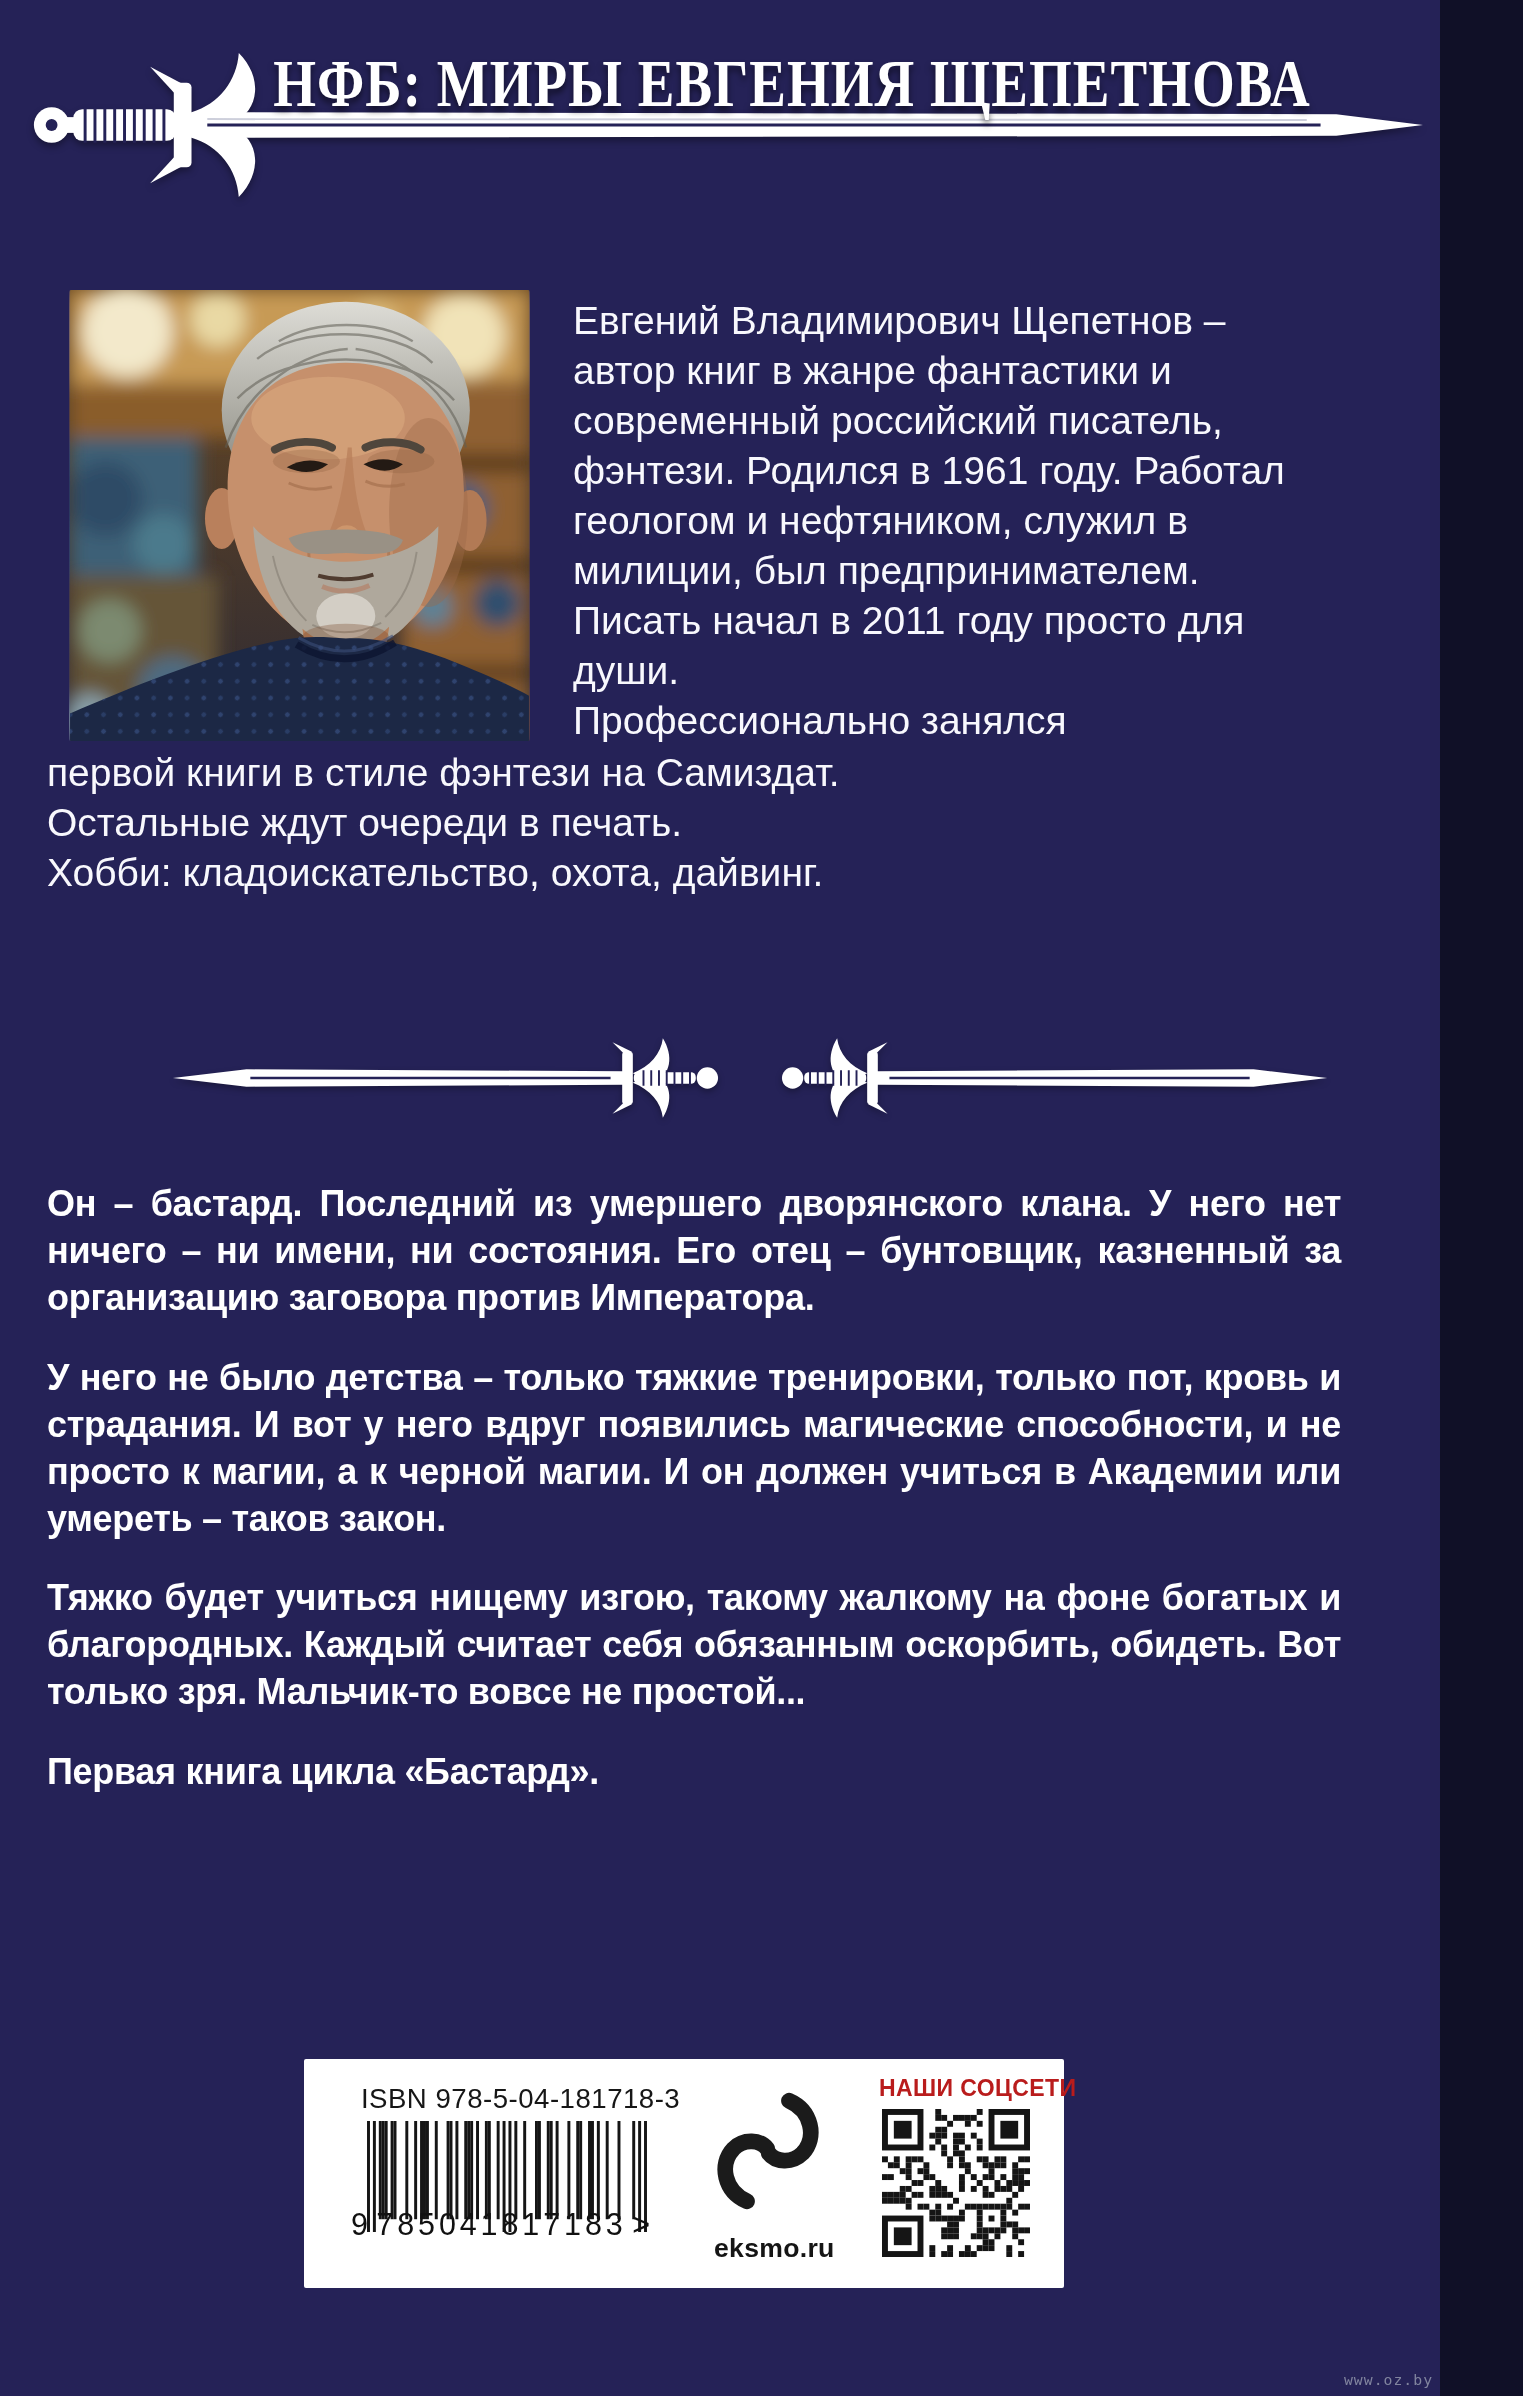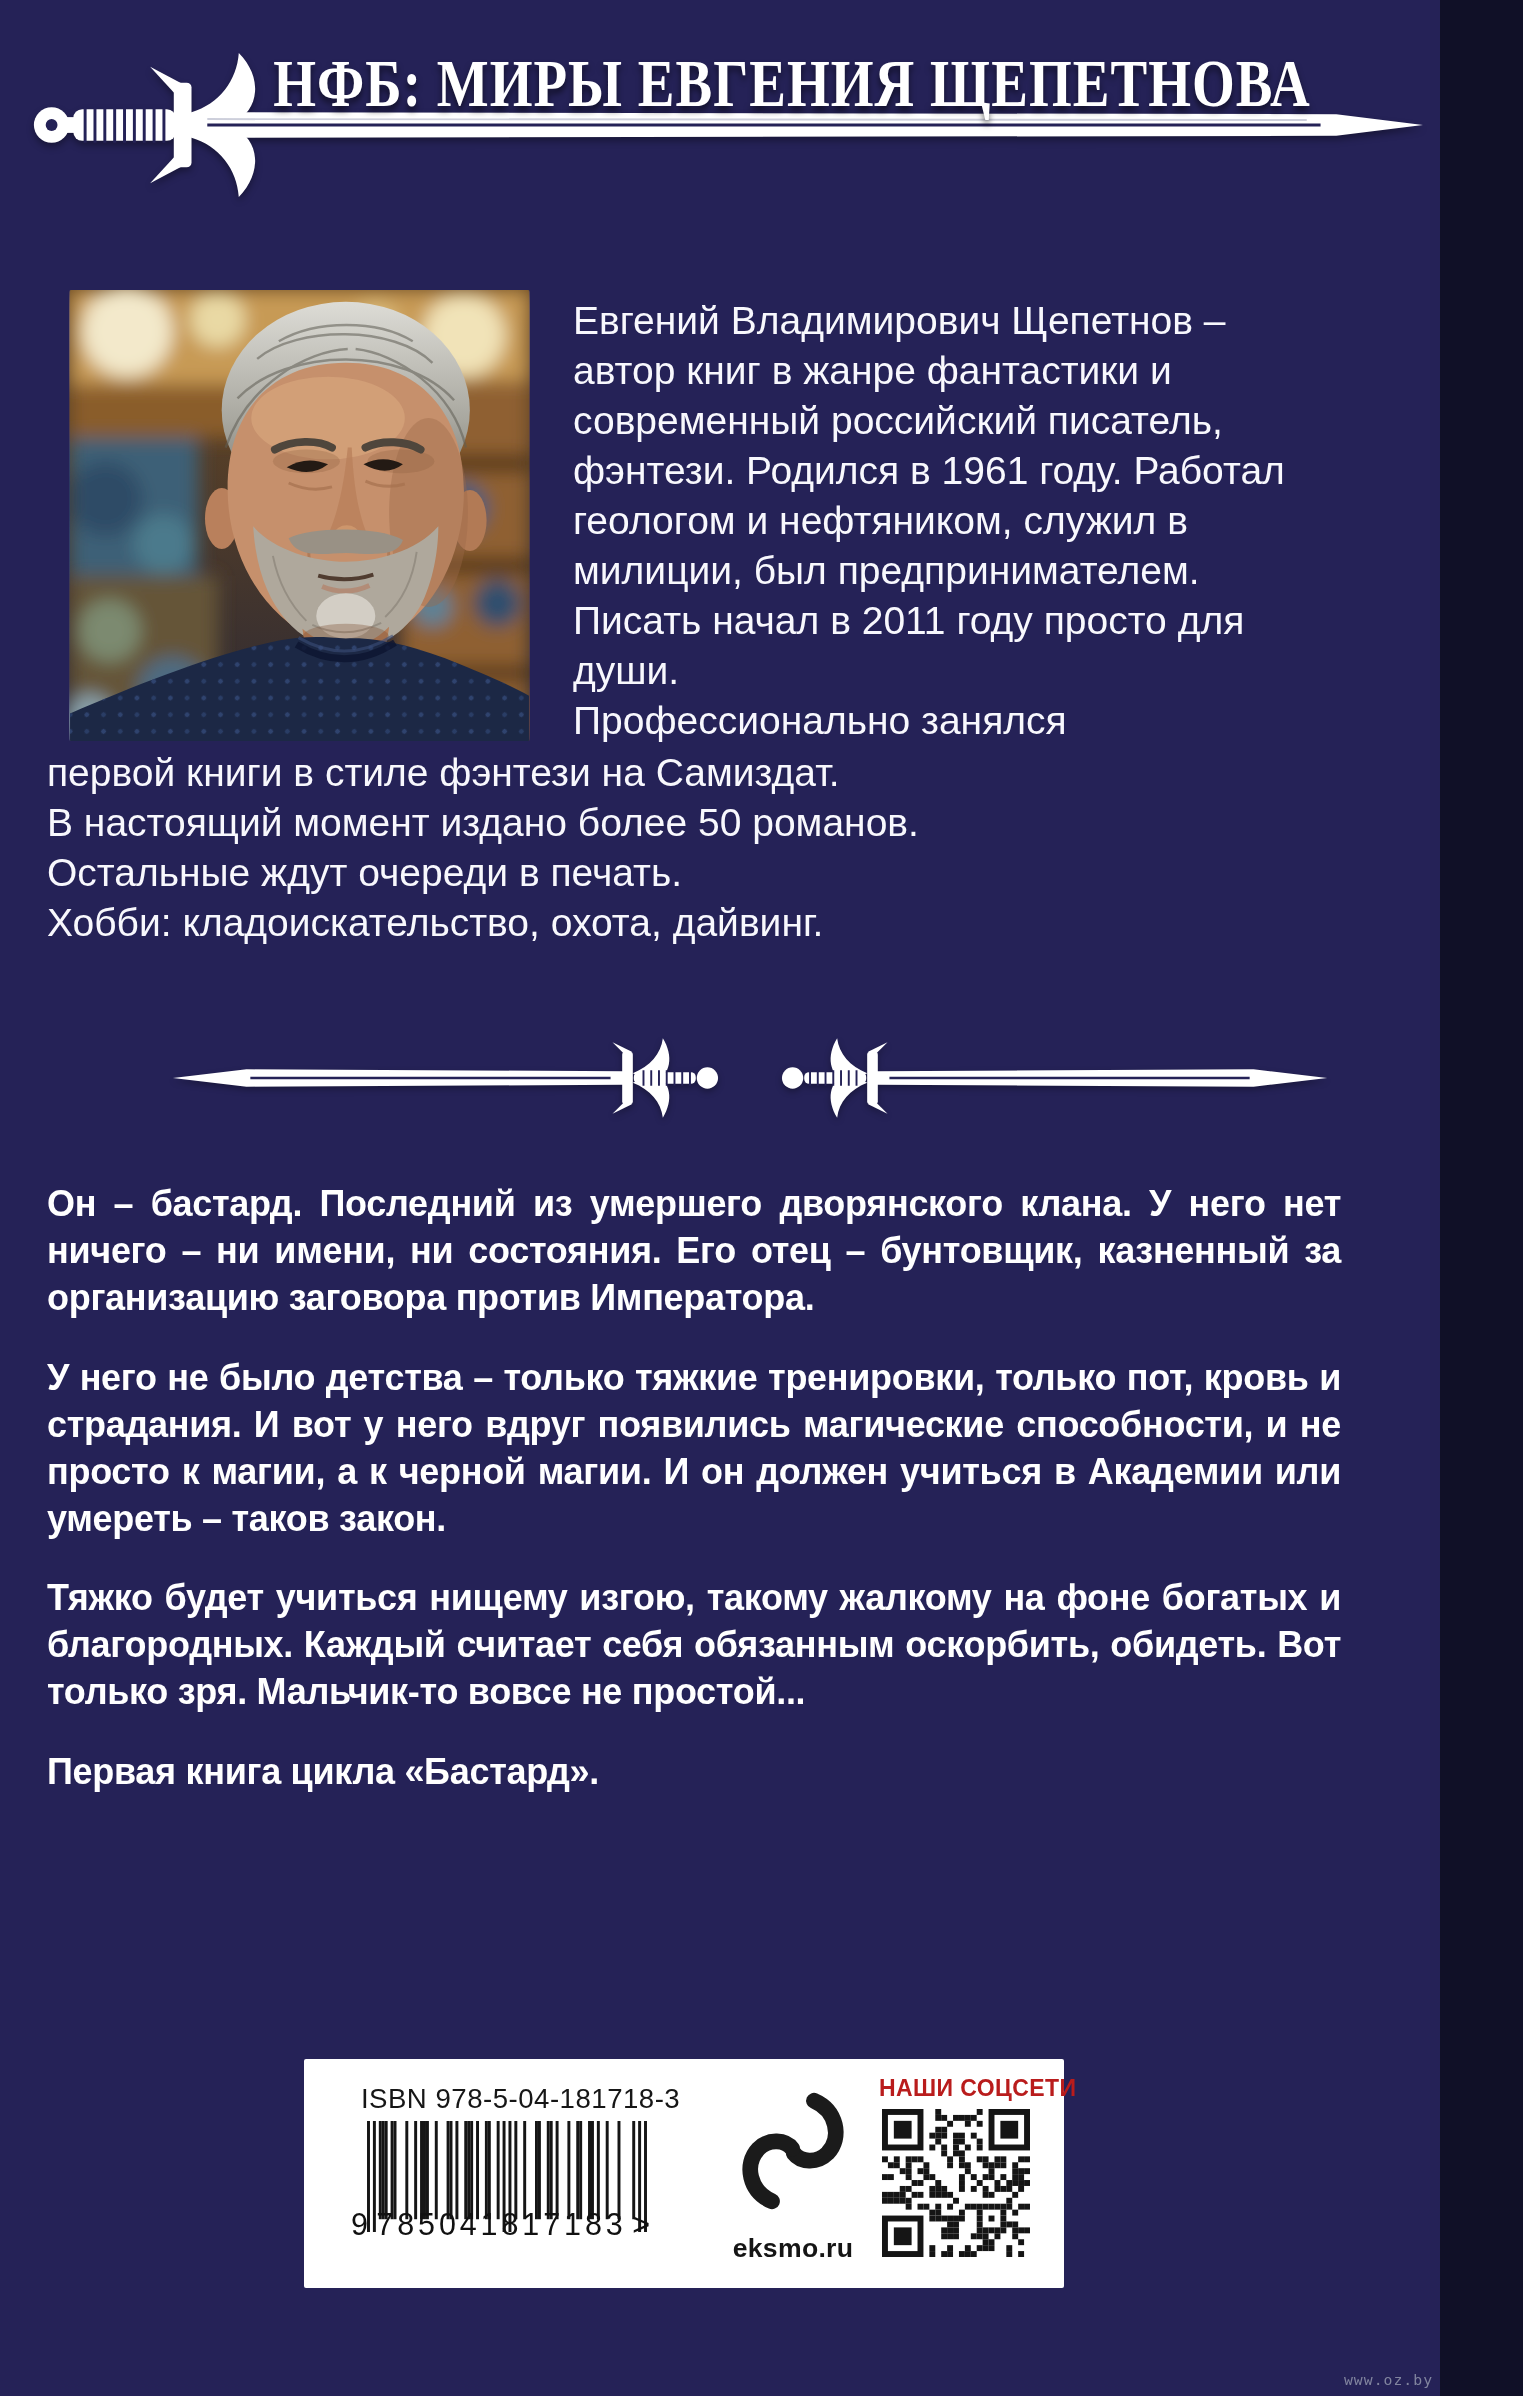"В настоящий момент издано более" div.bio-line { html: <div>В настоящий момент издано более 50 романов.</div> -> none }
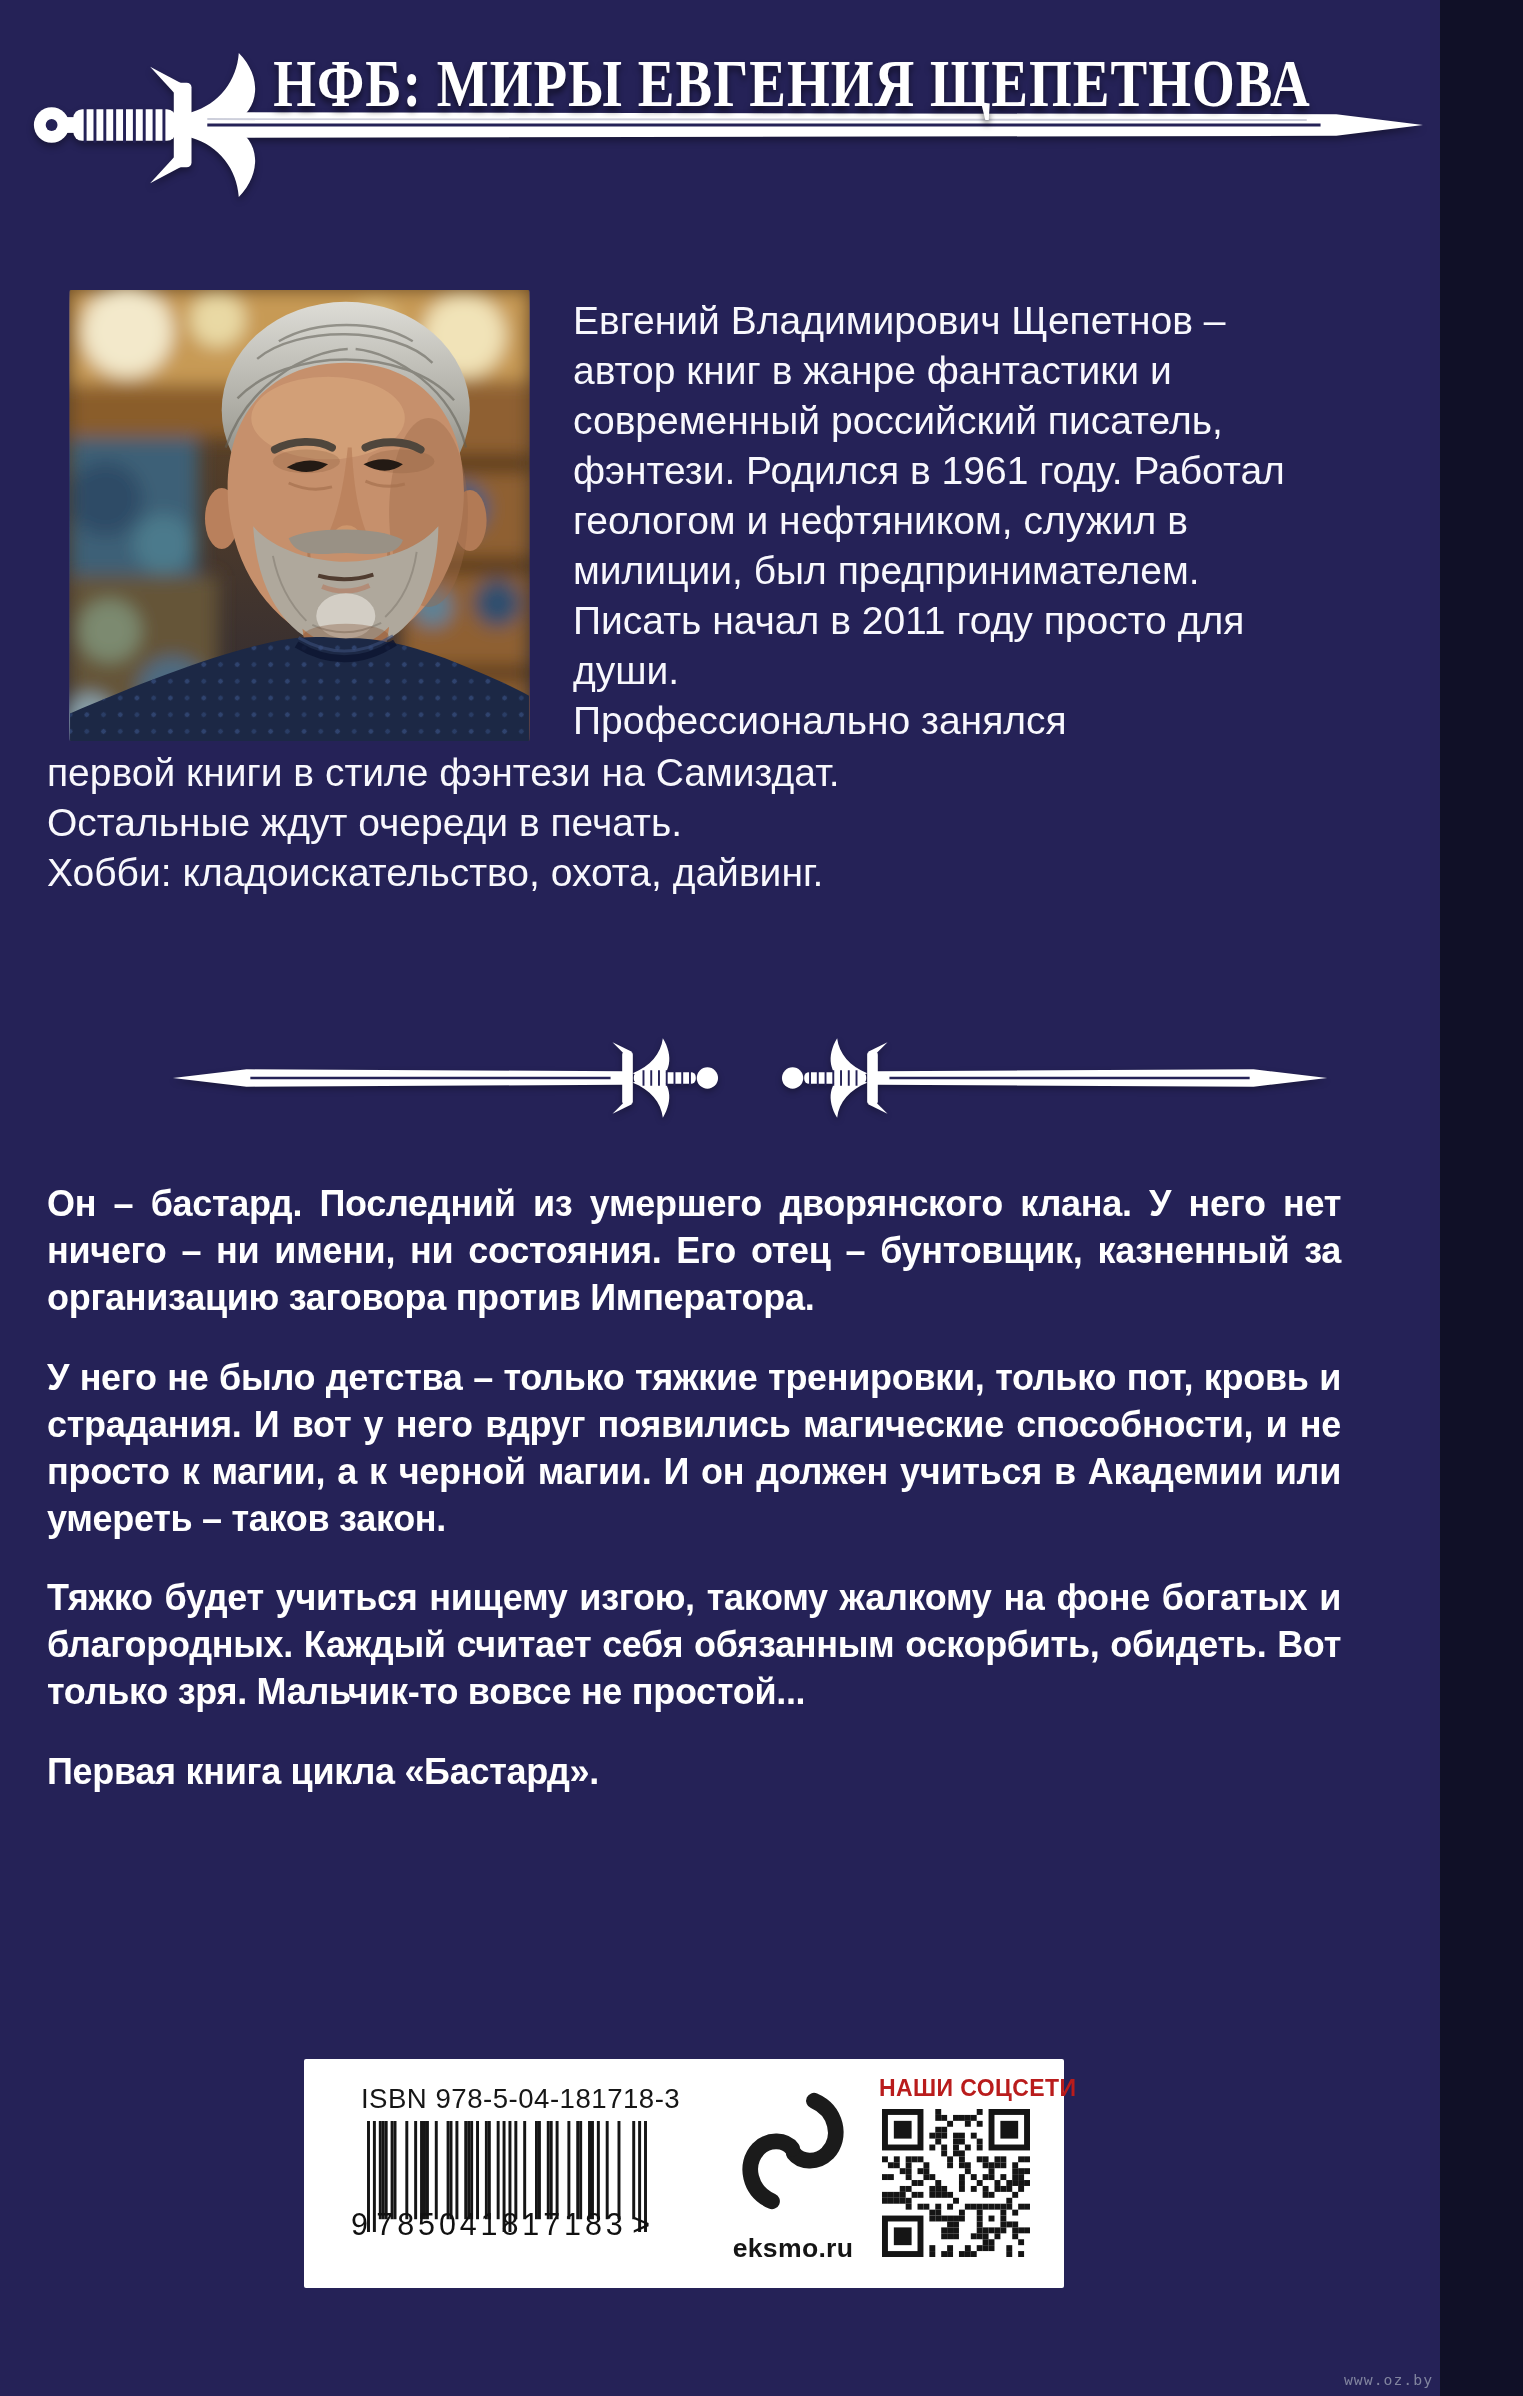"eksmo.ru" .ek-col { text-align: center -> none }
